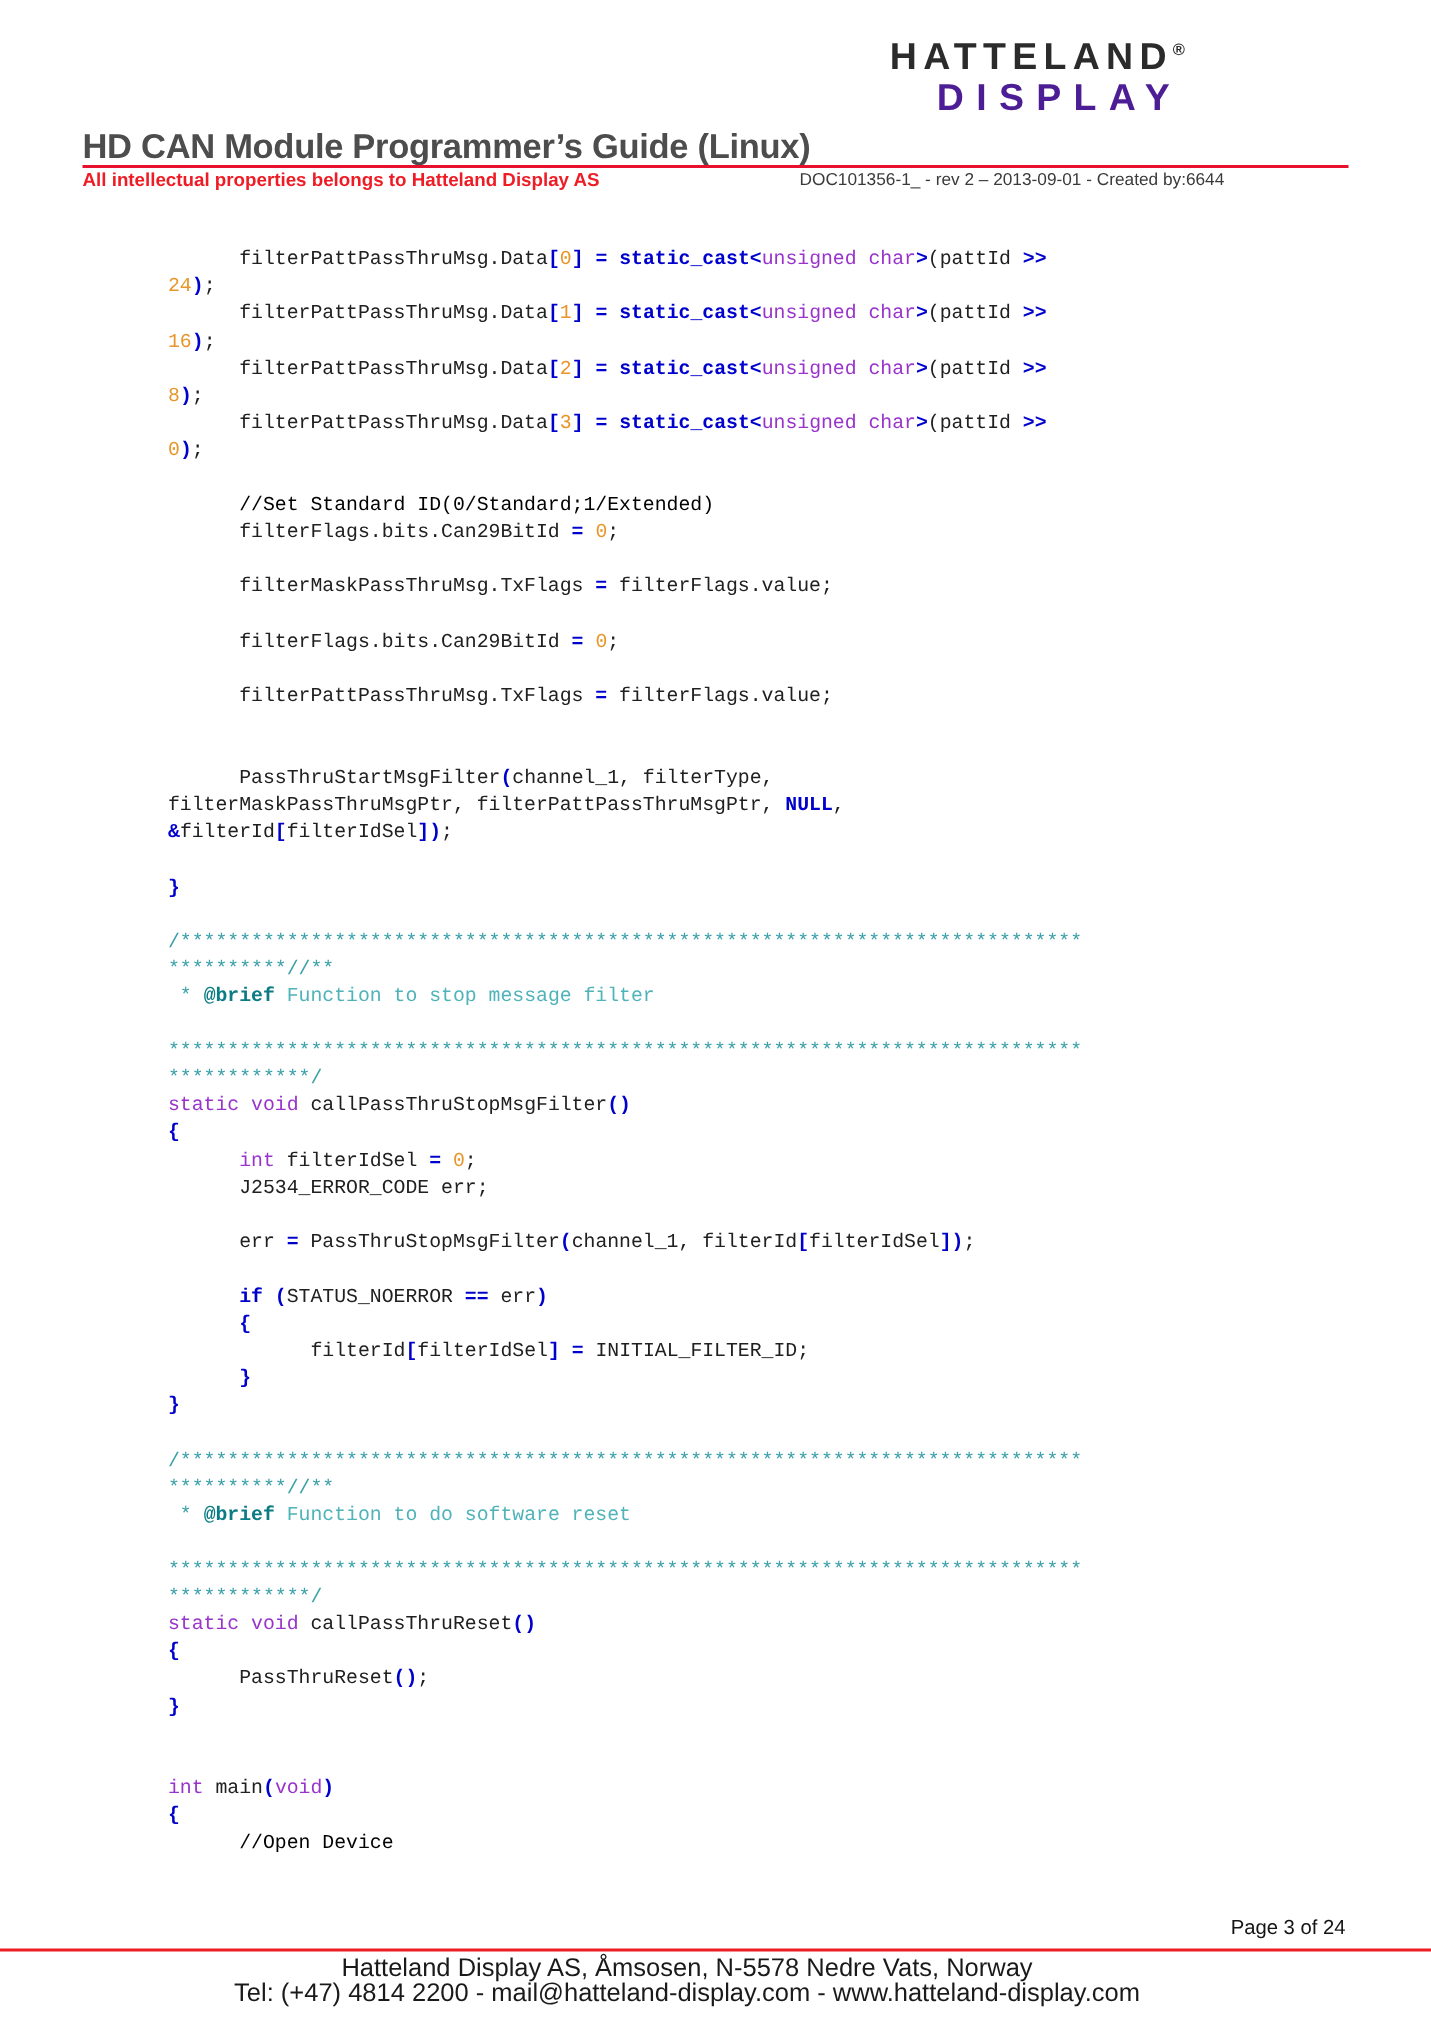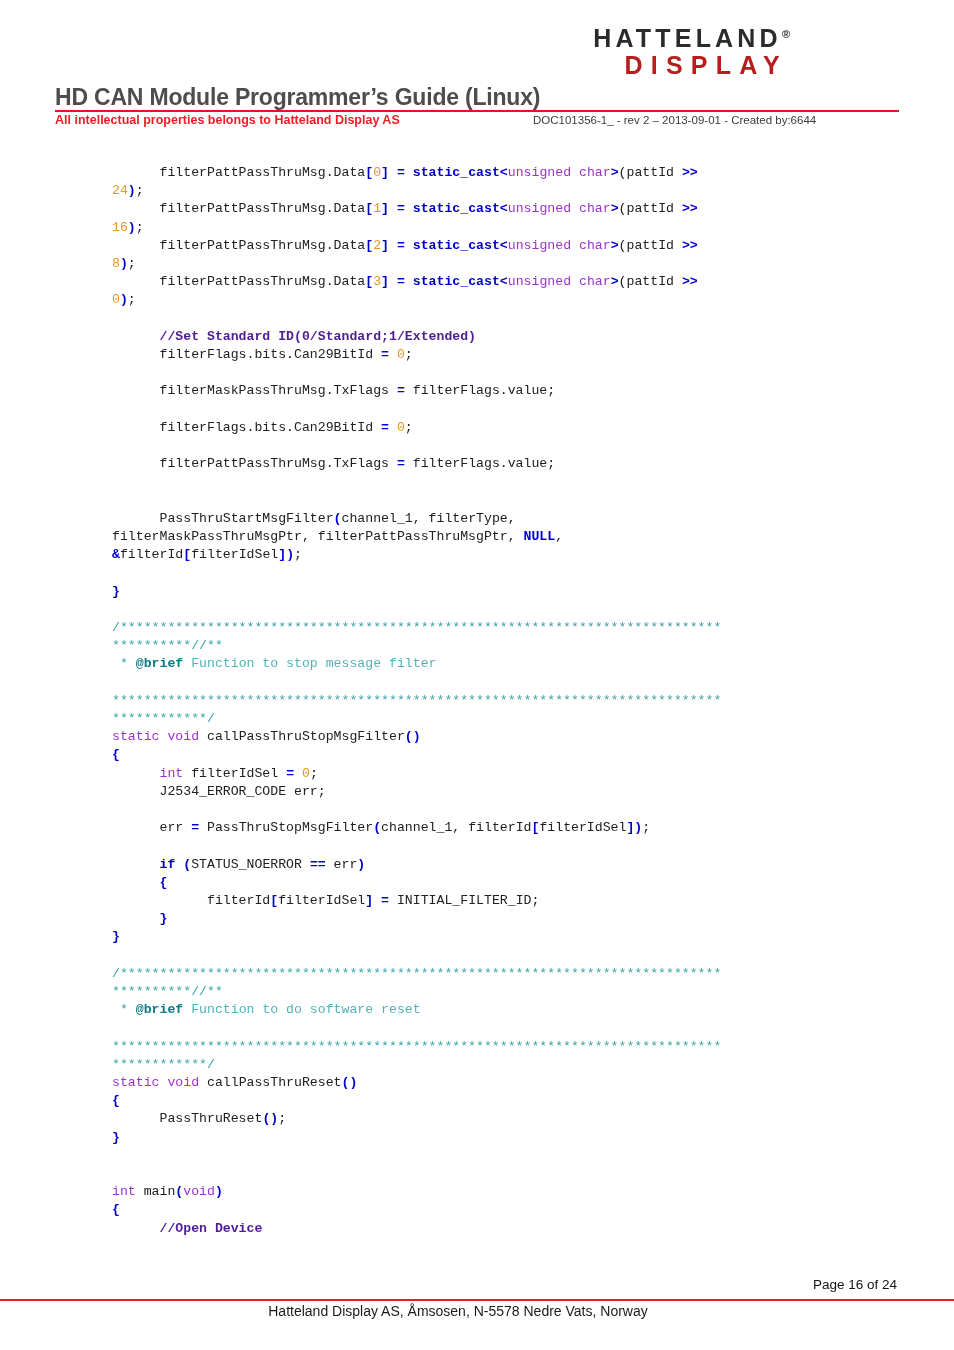"DISPLAY" .logo-line2 { color: #b91c1c -> #4c1d95 }
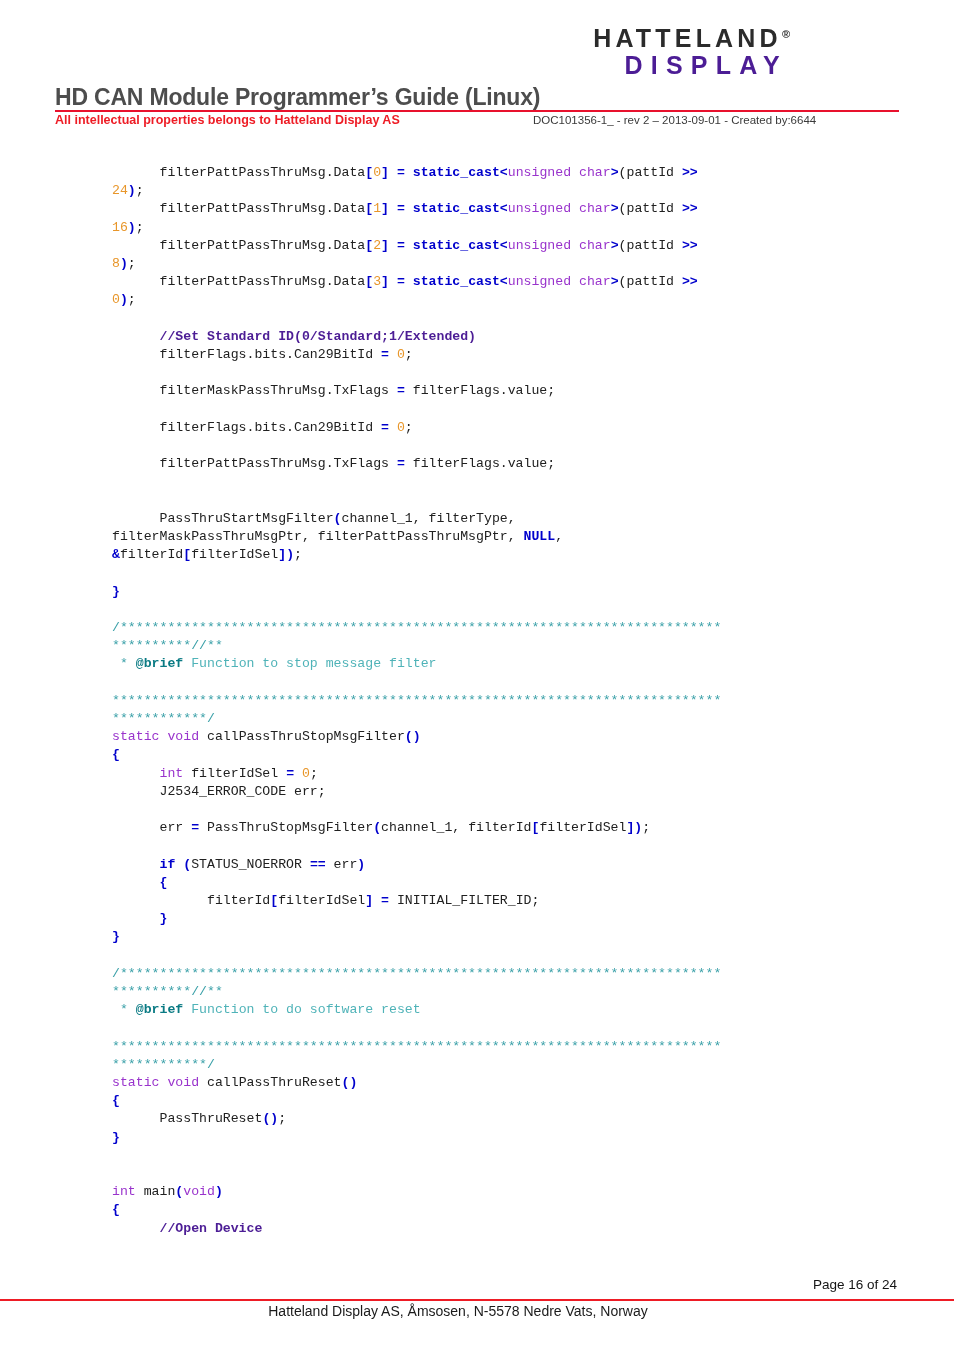"//Set Standard ID(0/Standard;1/Extended)" .t-cmt { color: #4c1d95 -> #000000; font-weight: bold -> none }
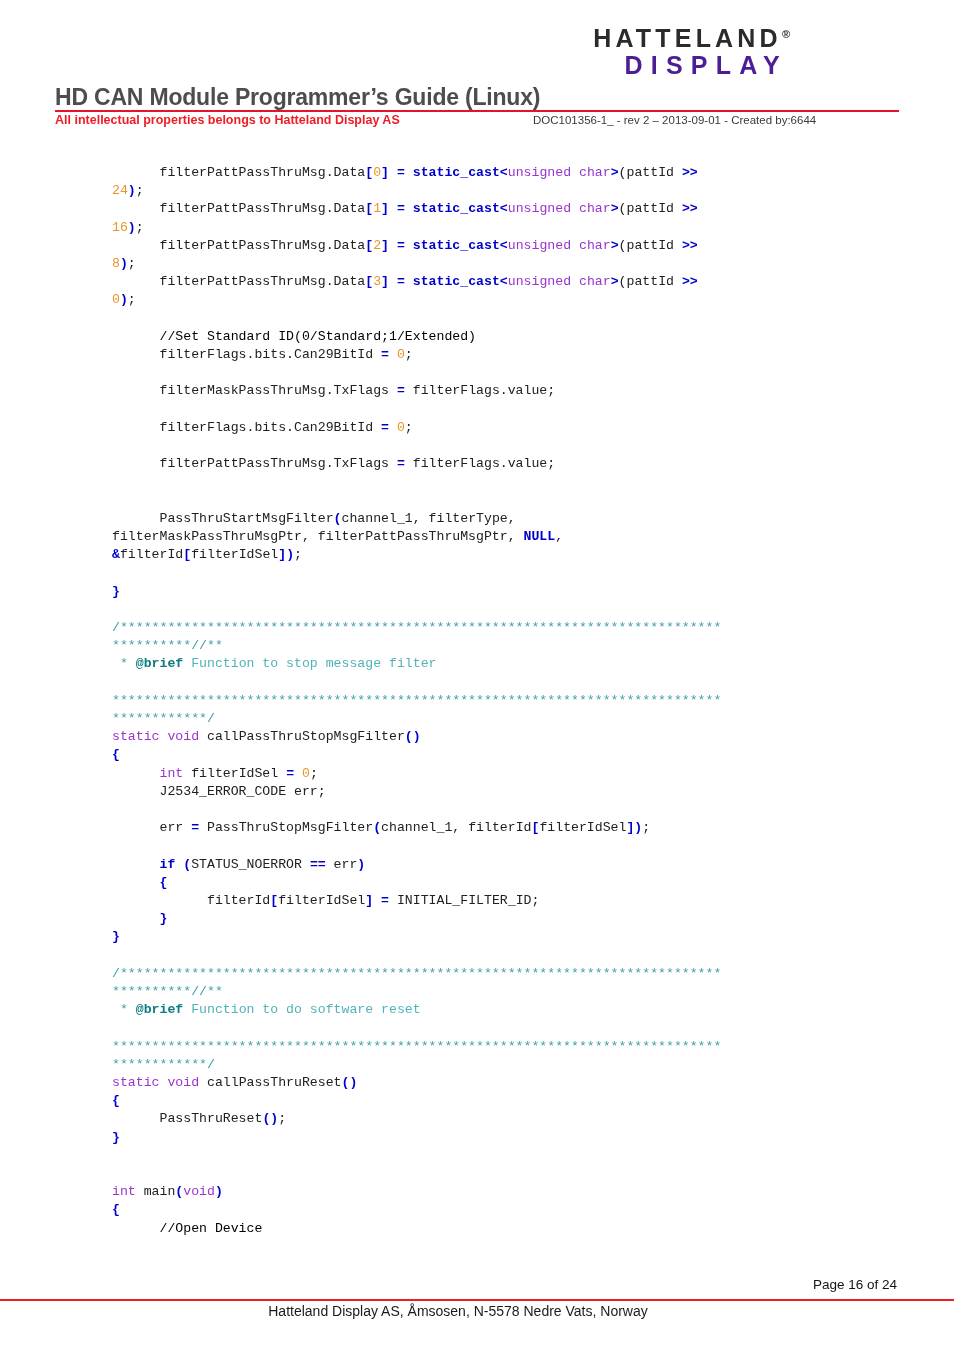"Page 16 of 24" div.page-number { text: 16 -> 3 }
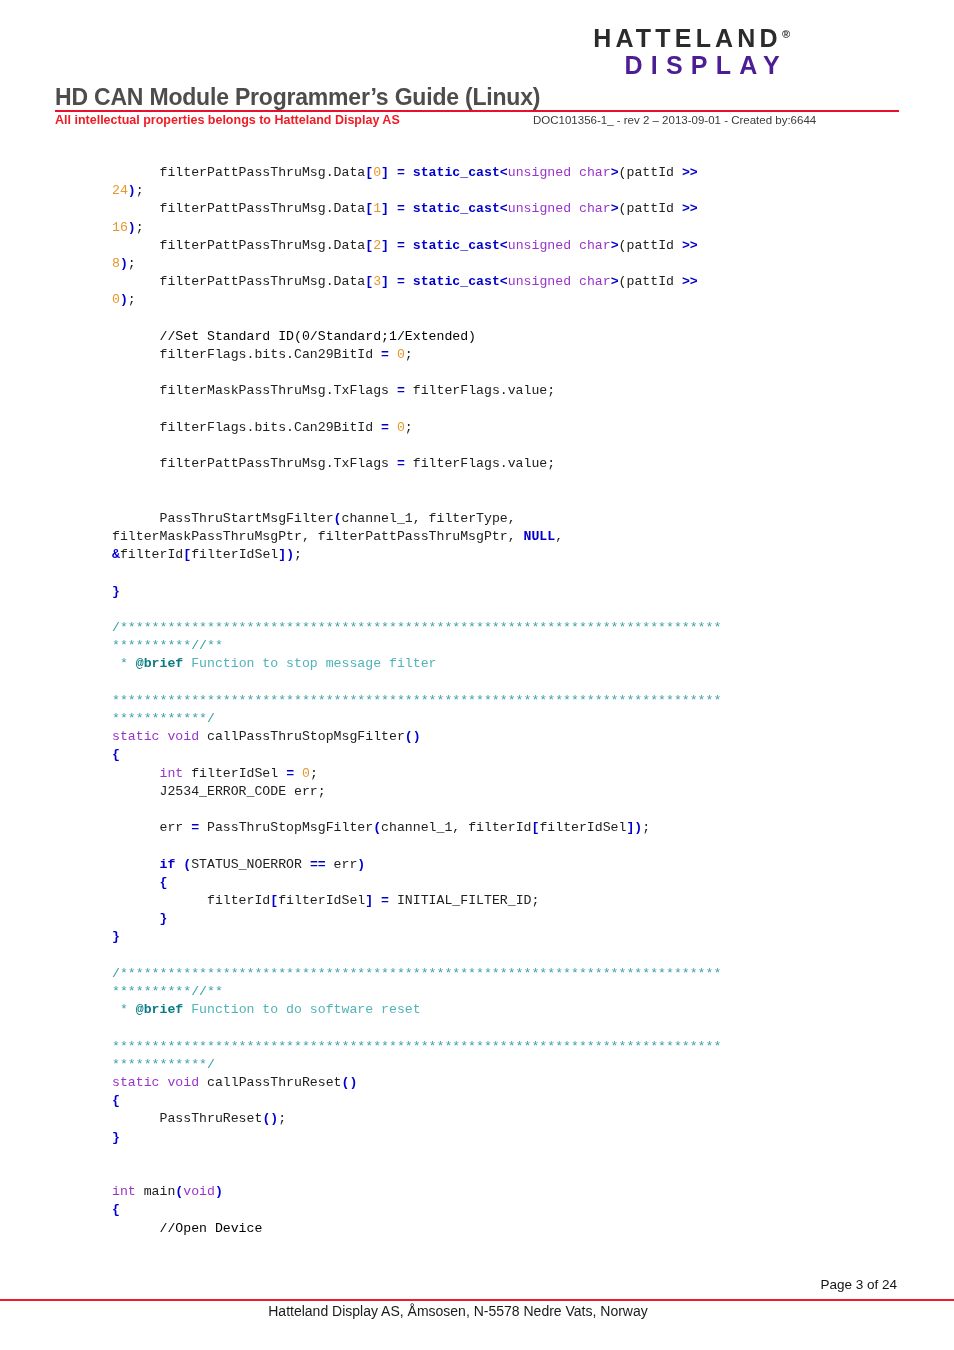"Hatteland Display AS, Åmsosen, N-5578" .footer-text { font-size: 14px -> 17px }
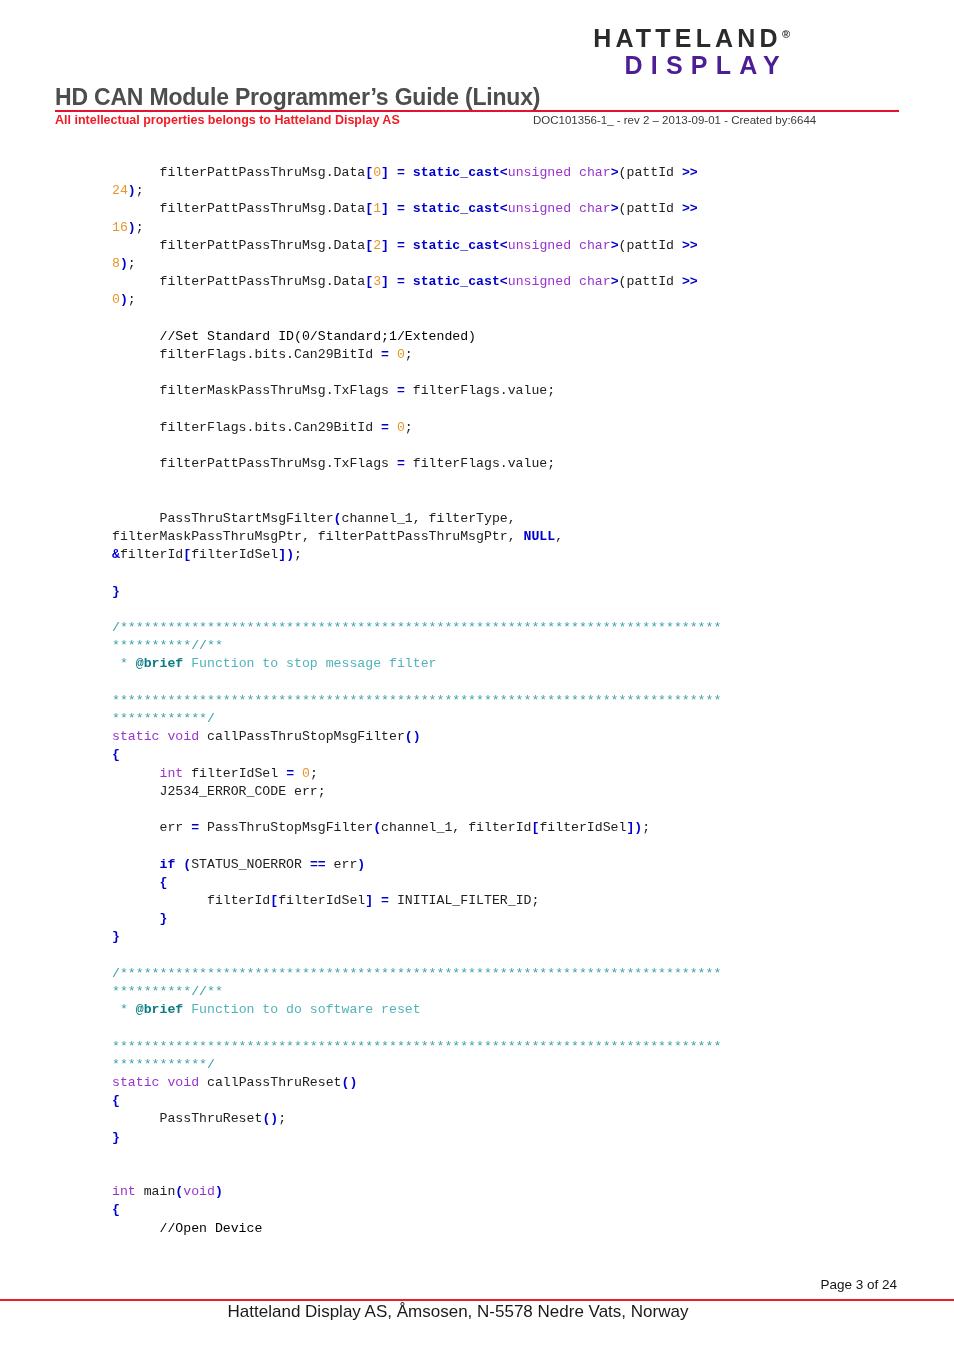"Tel: (+47) 4814 2200 -" div { html: none -> <div>Tel: (+47) 4814 2200 - mail@hatteland-display.com - www.hatteland-display.com</div> }
